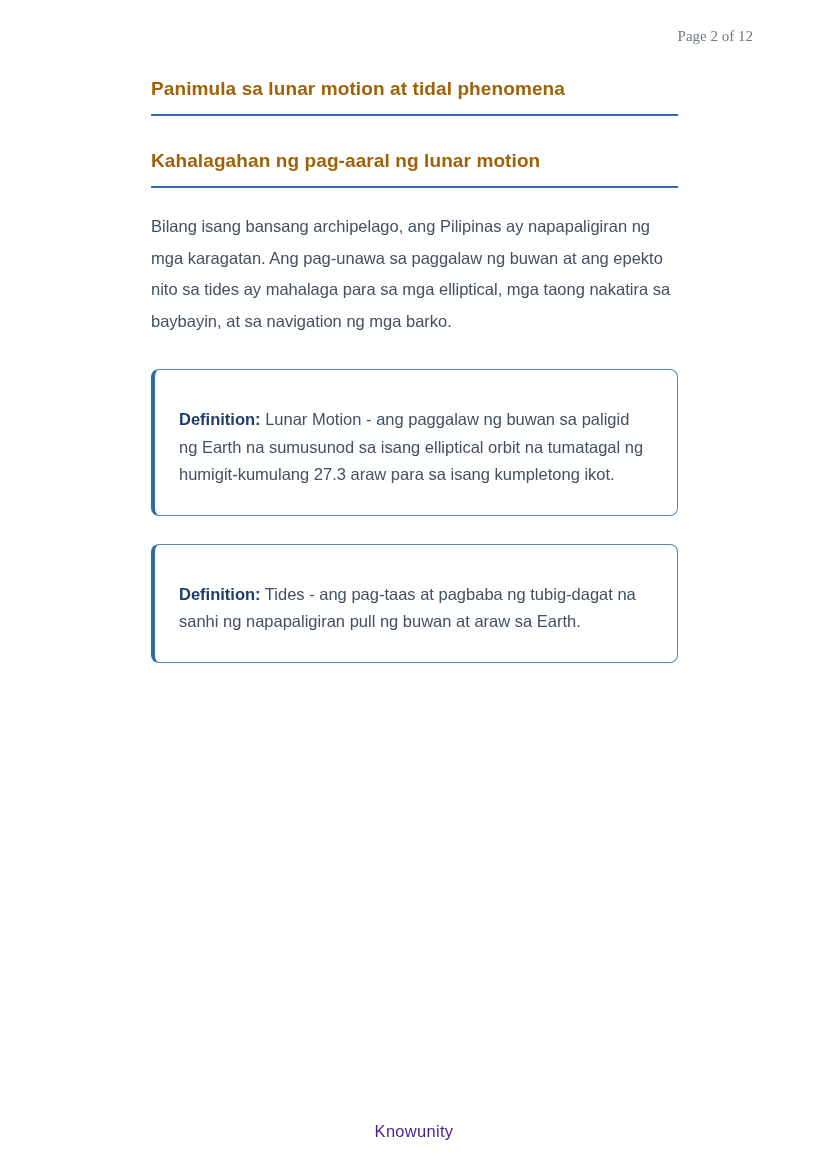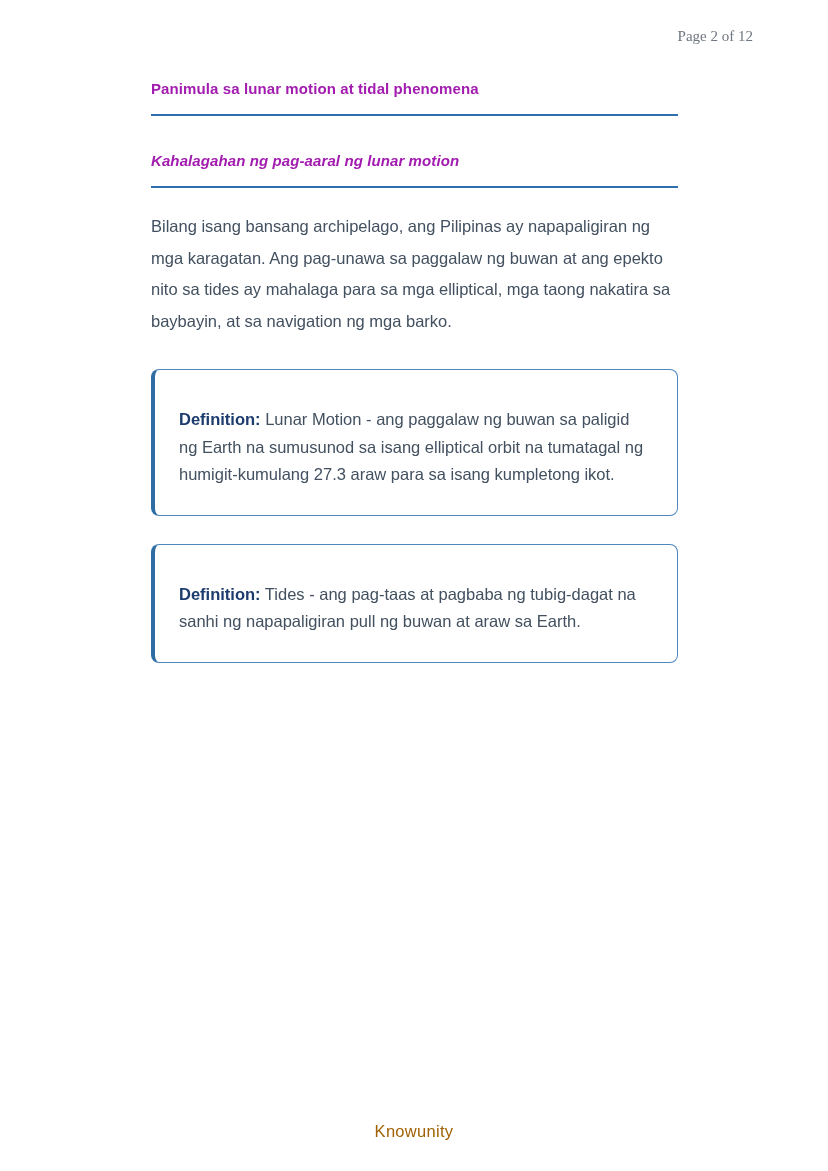"Panimula sa lunar motion at" .section-heading { color: #a21caf -> #a16207; font-size: 15px -> 19px }
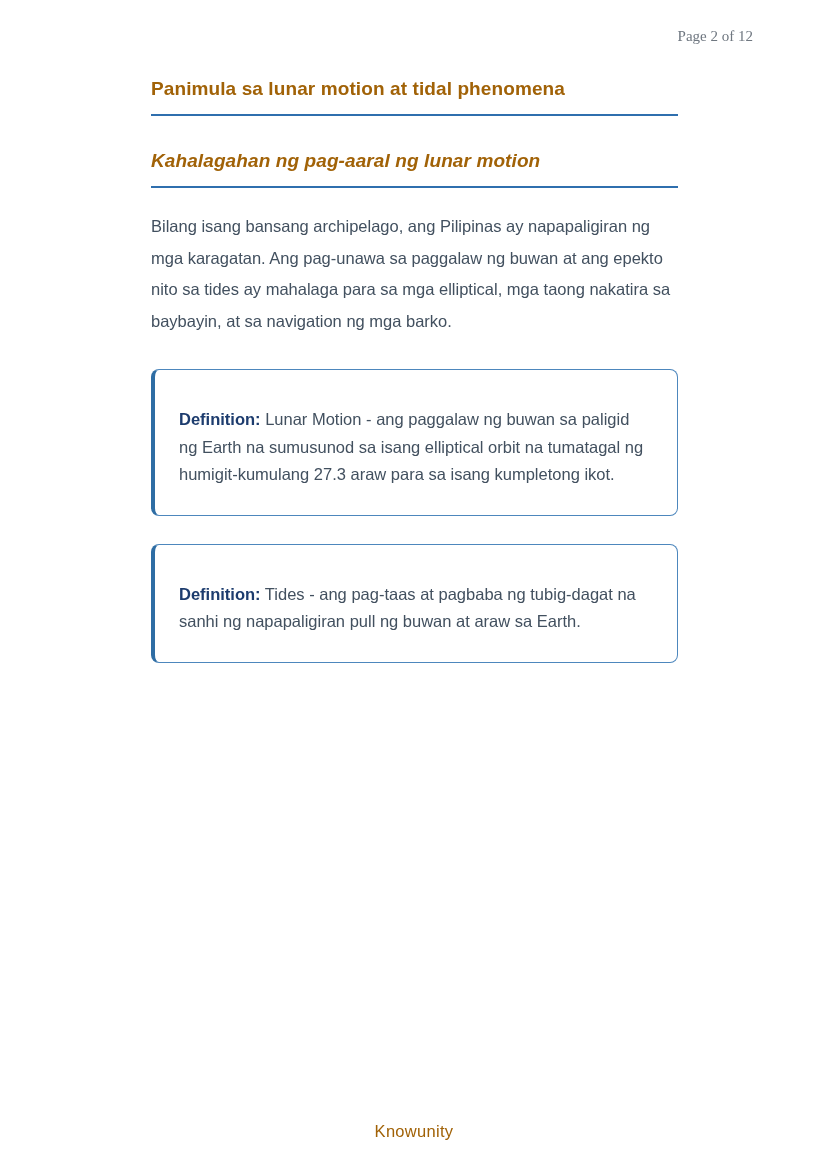"Kahalagahan ng pag-aaral ng lunar" .heading-2 { font-style: italic -> none }
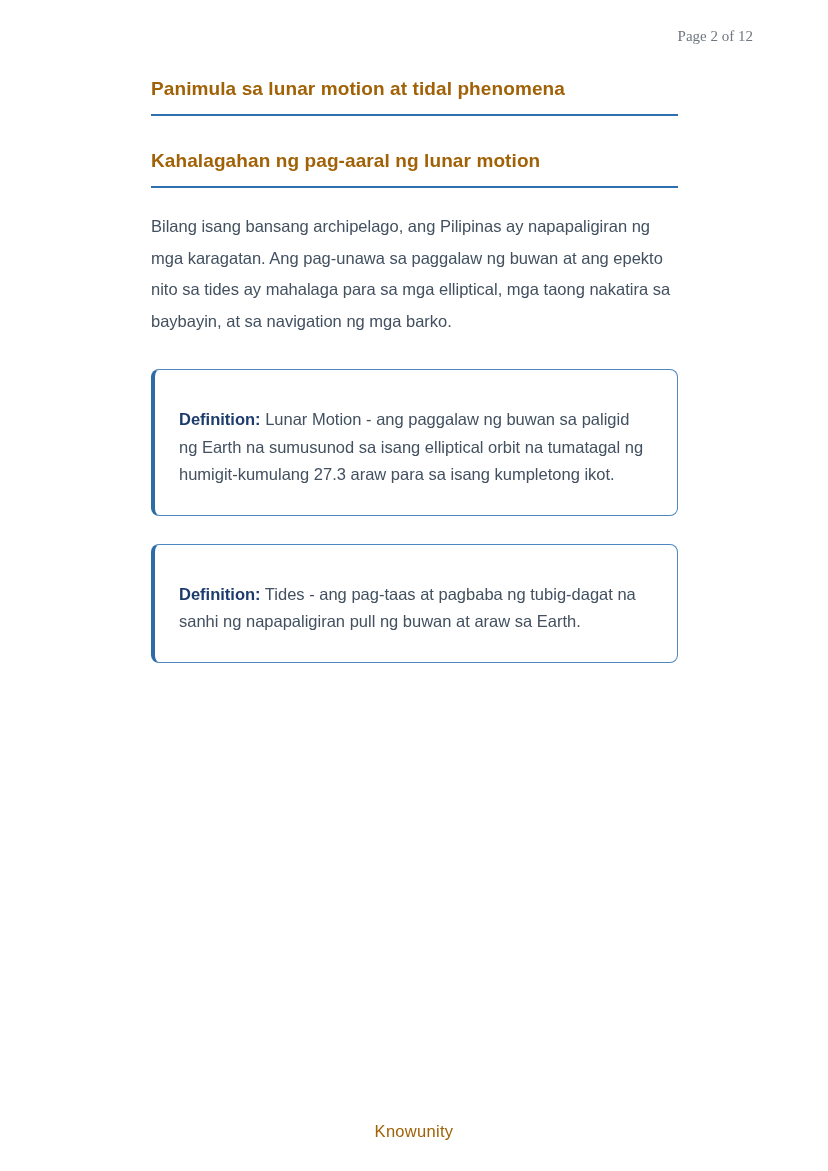"Knowunity" .footer { color: #a16207 -> #4c1d95 }
